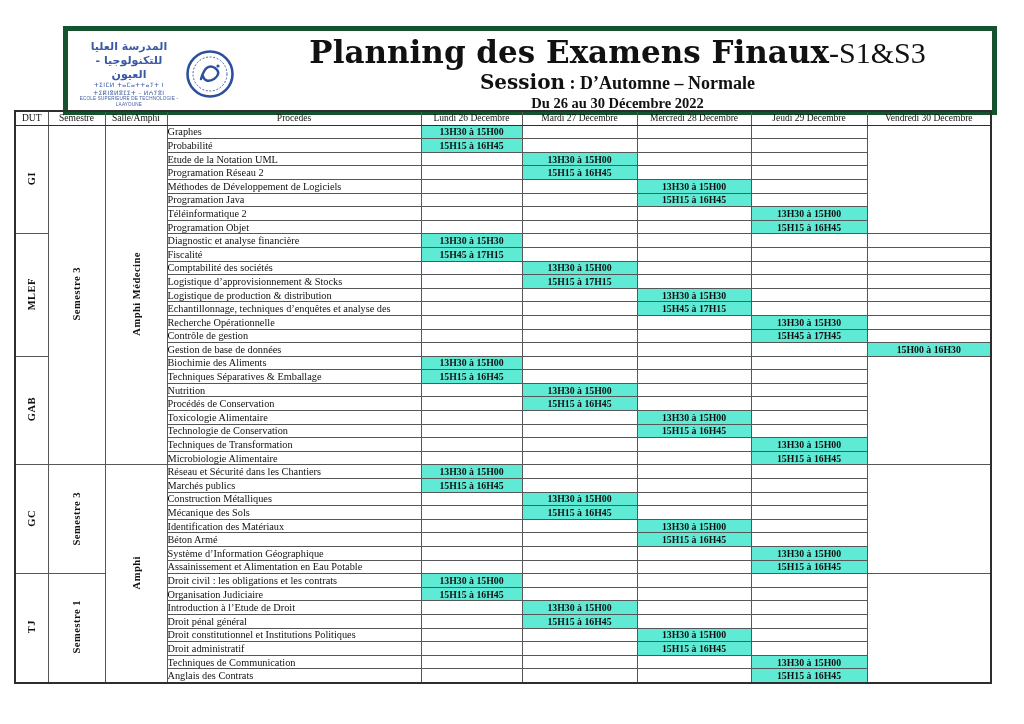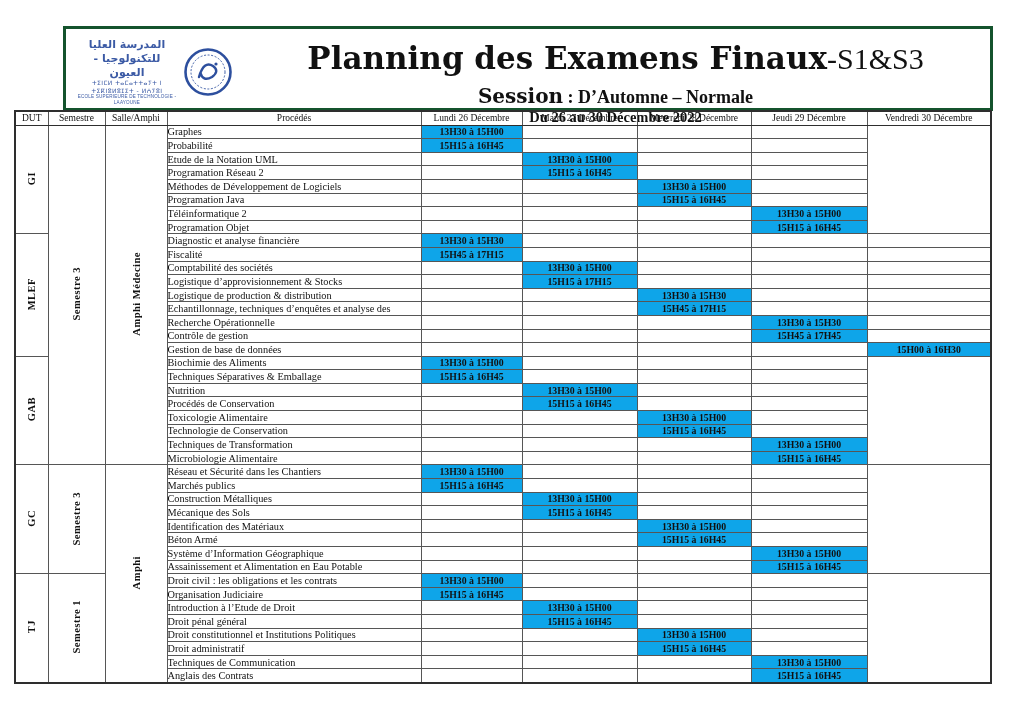"المدرسة العليا للتكنولوجيا - العيون" .header-box { border: 3px solid #14532d -> 5px solid #14532d }
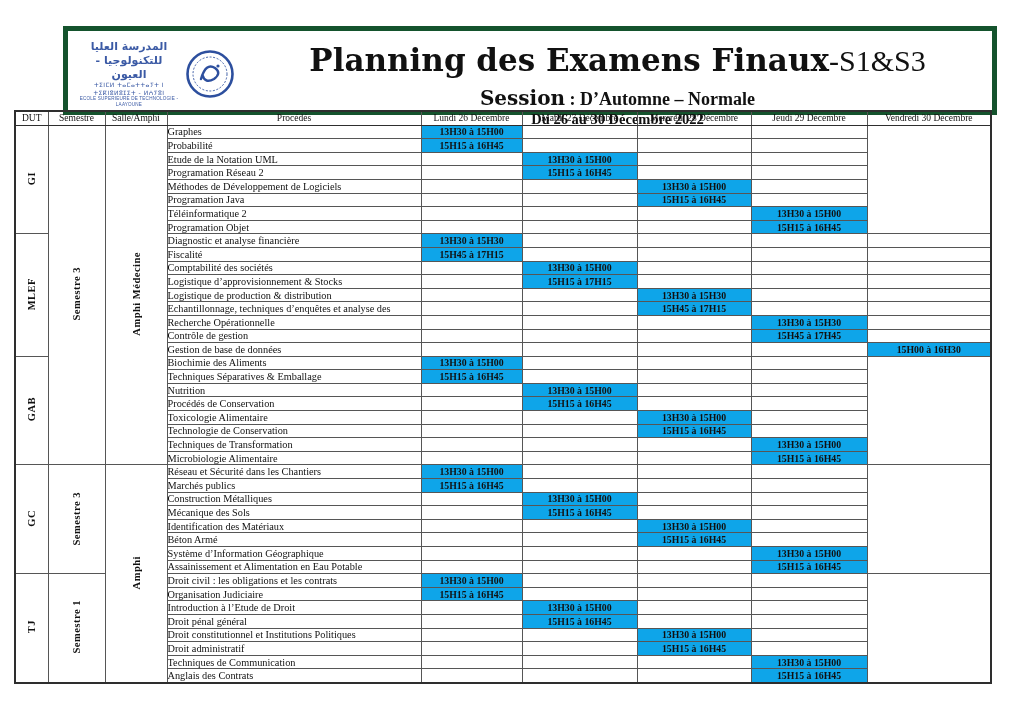"Planning des Examens Finaux-S1&S3" .t1 { line-height: 52px -> 36px }
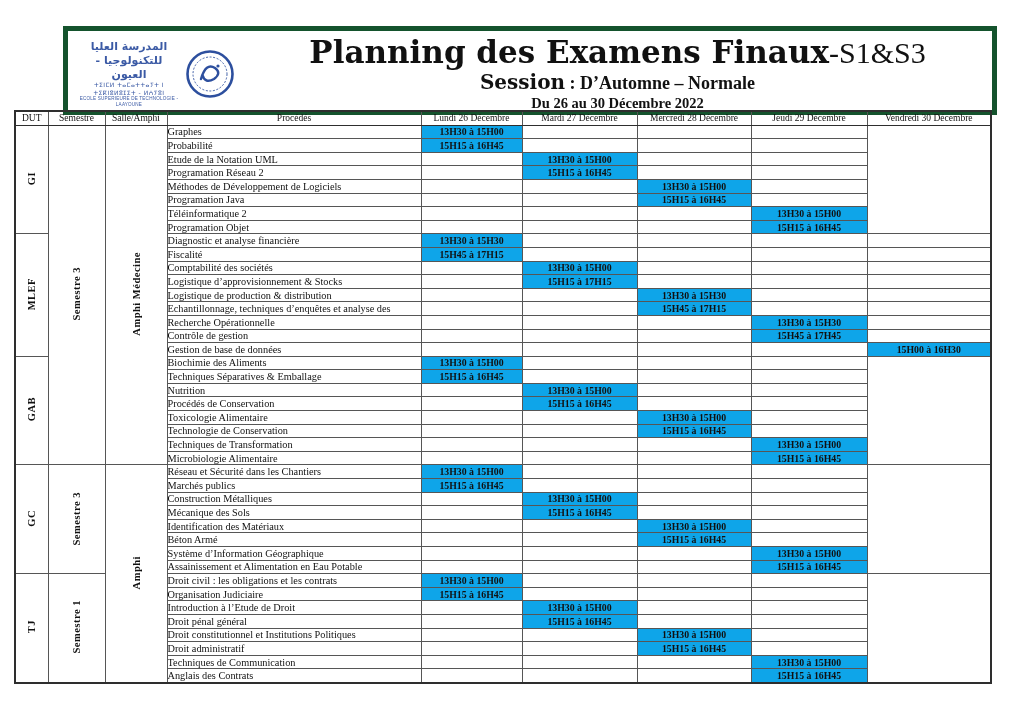"13H30 à 15H00" td.time { background: #0ea5e9 -> #5eead4 }
